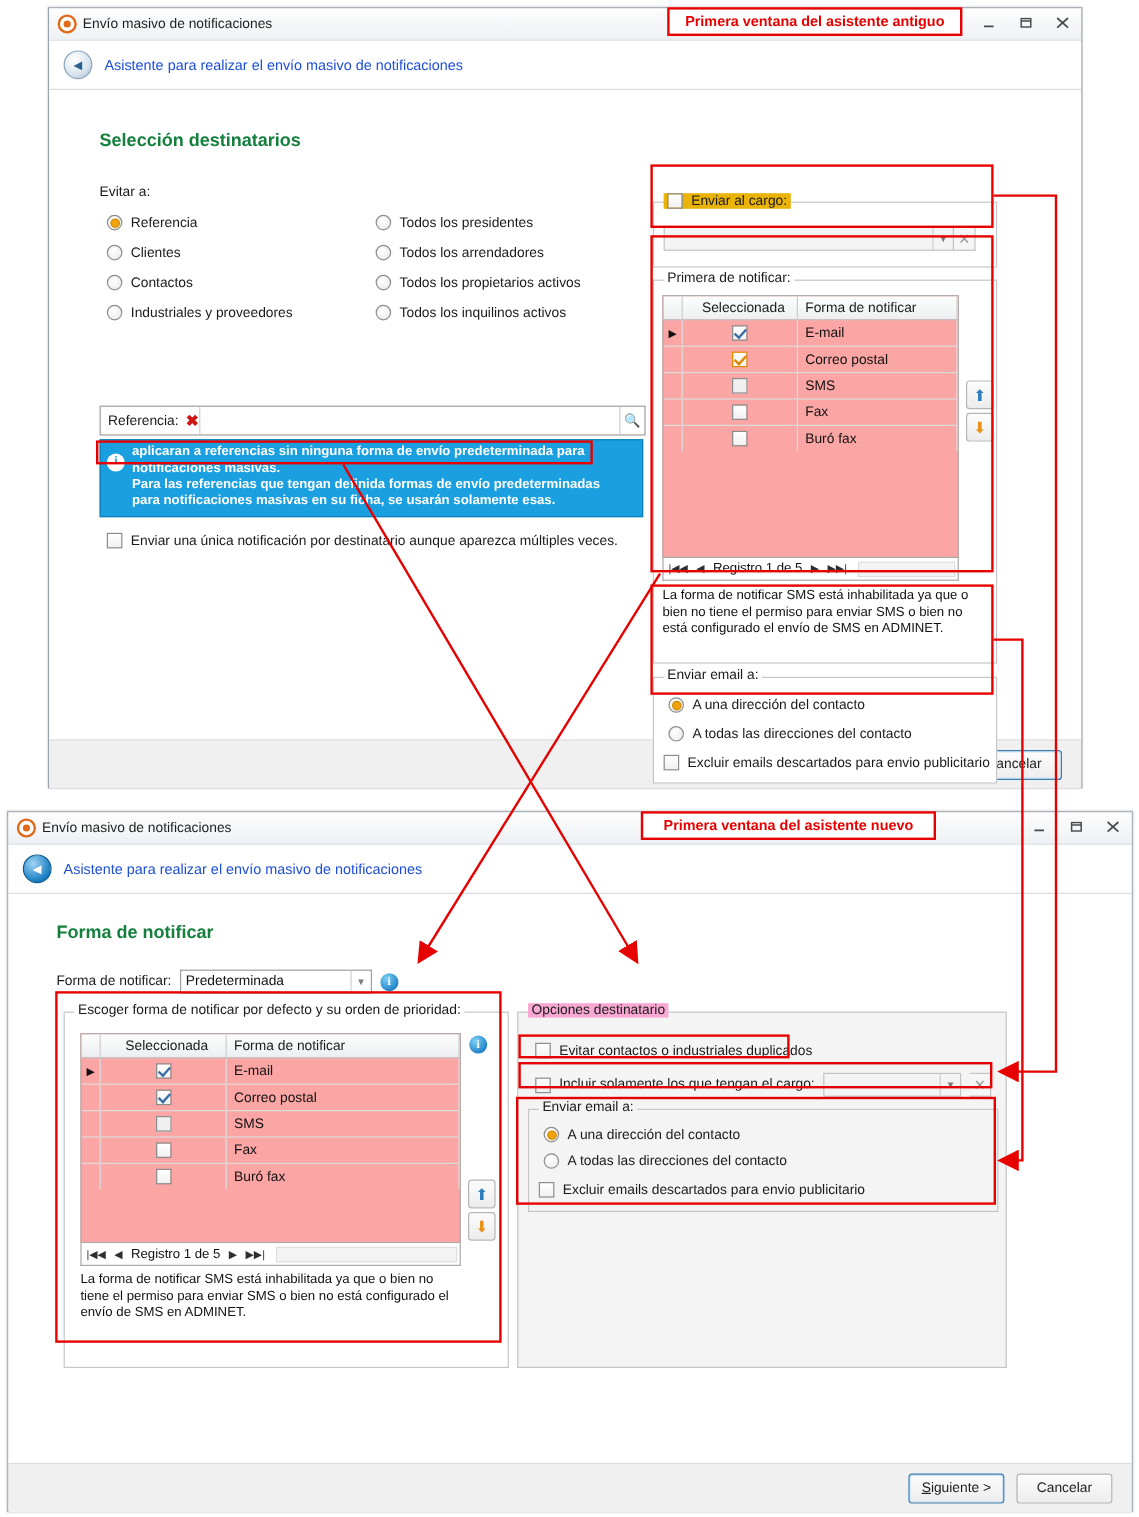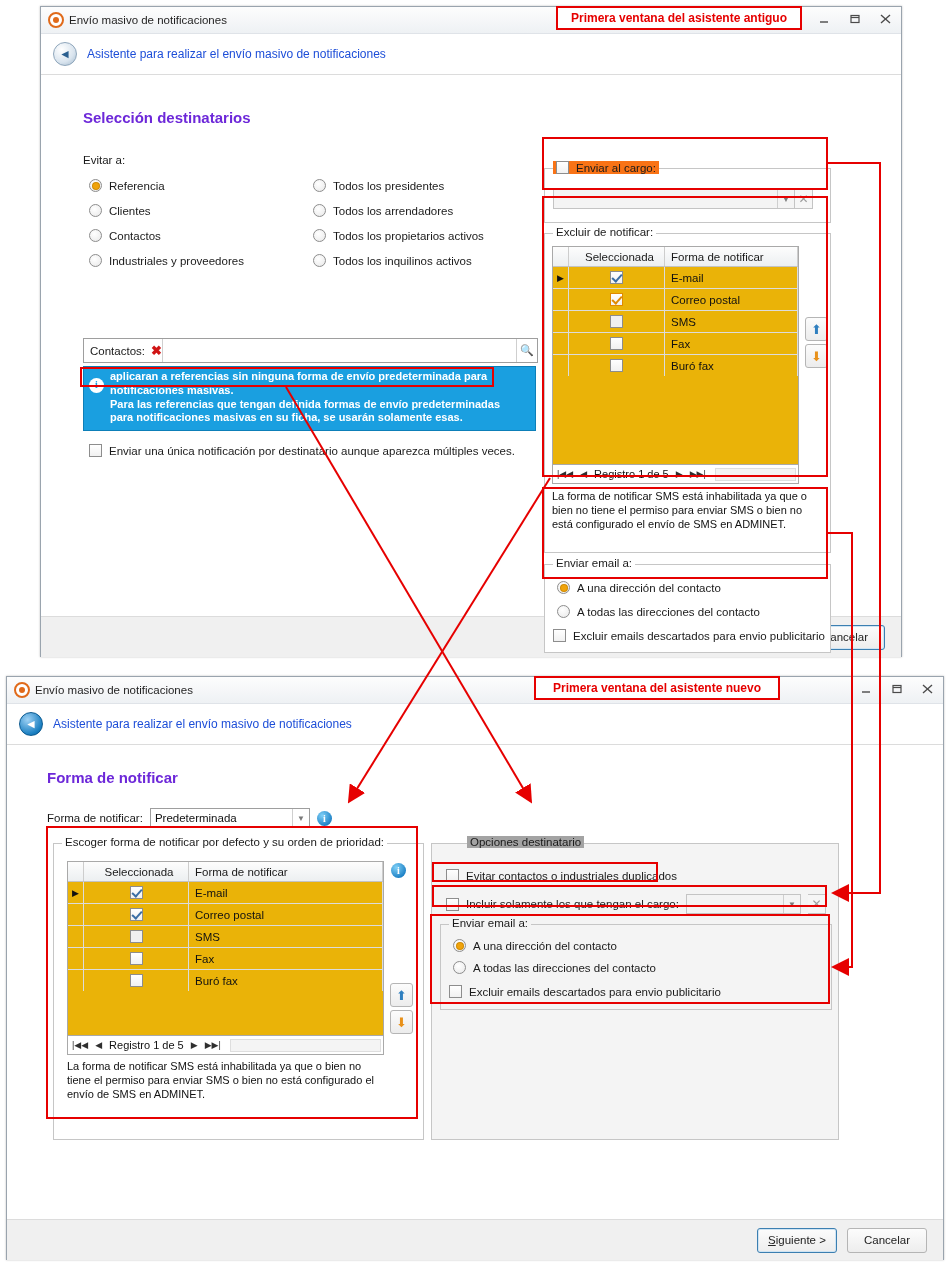"Selección destinatarios" .wizard-title { color: #6d28d9 -> #15803d }
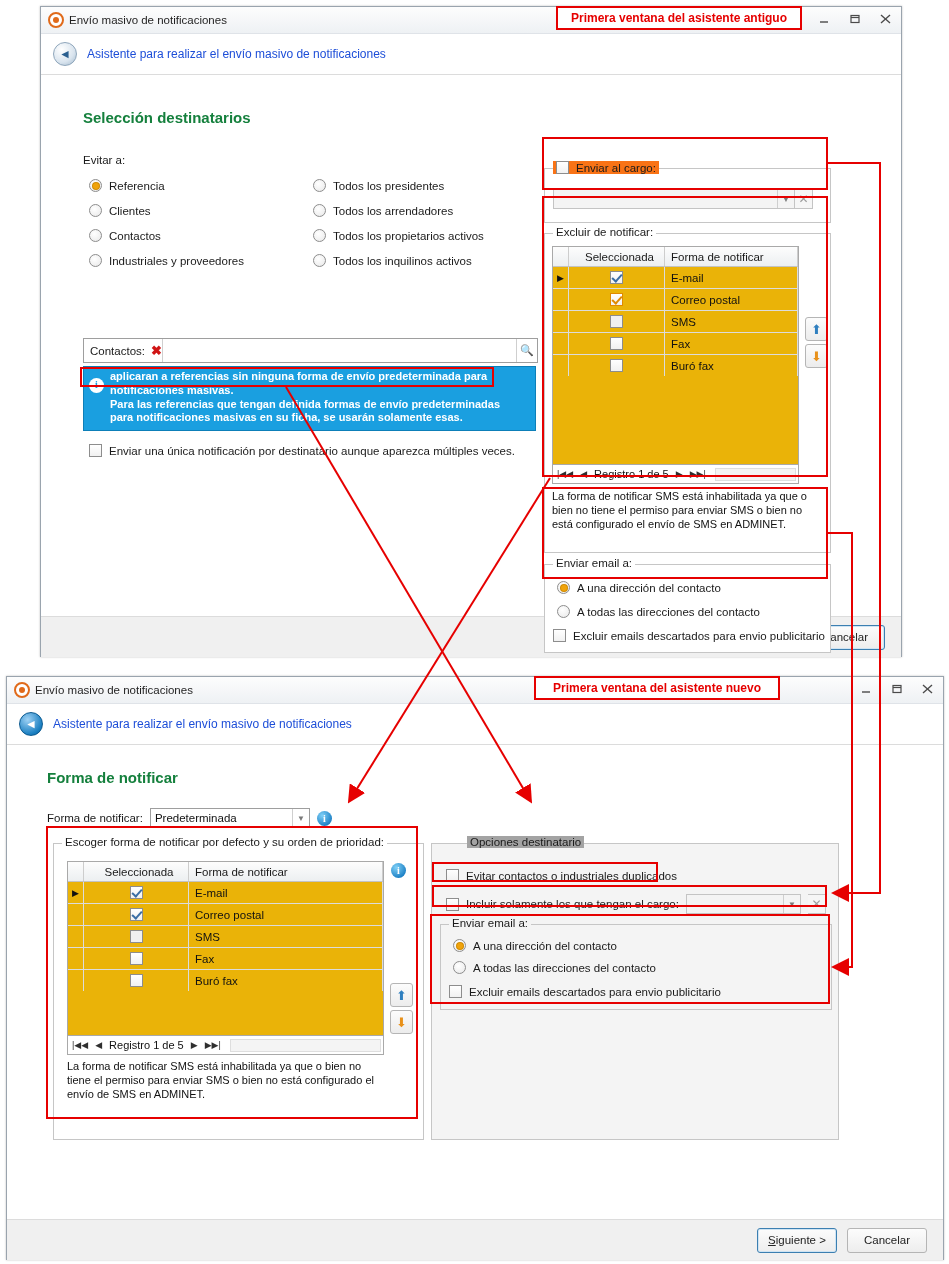"Enviar al cargo:" div.check-row { background: #f97316 -> #eab308 }
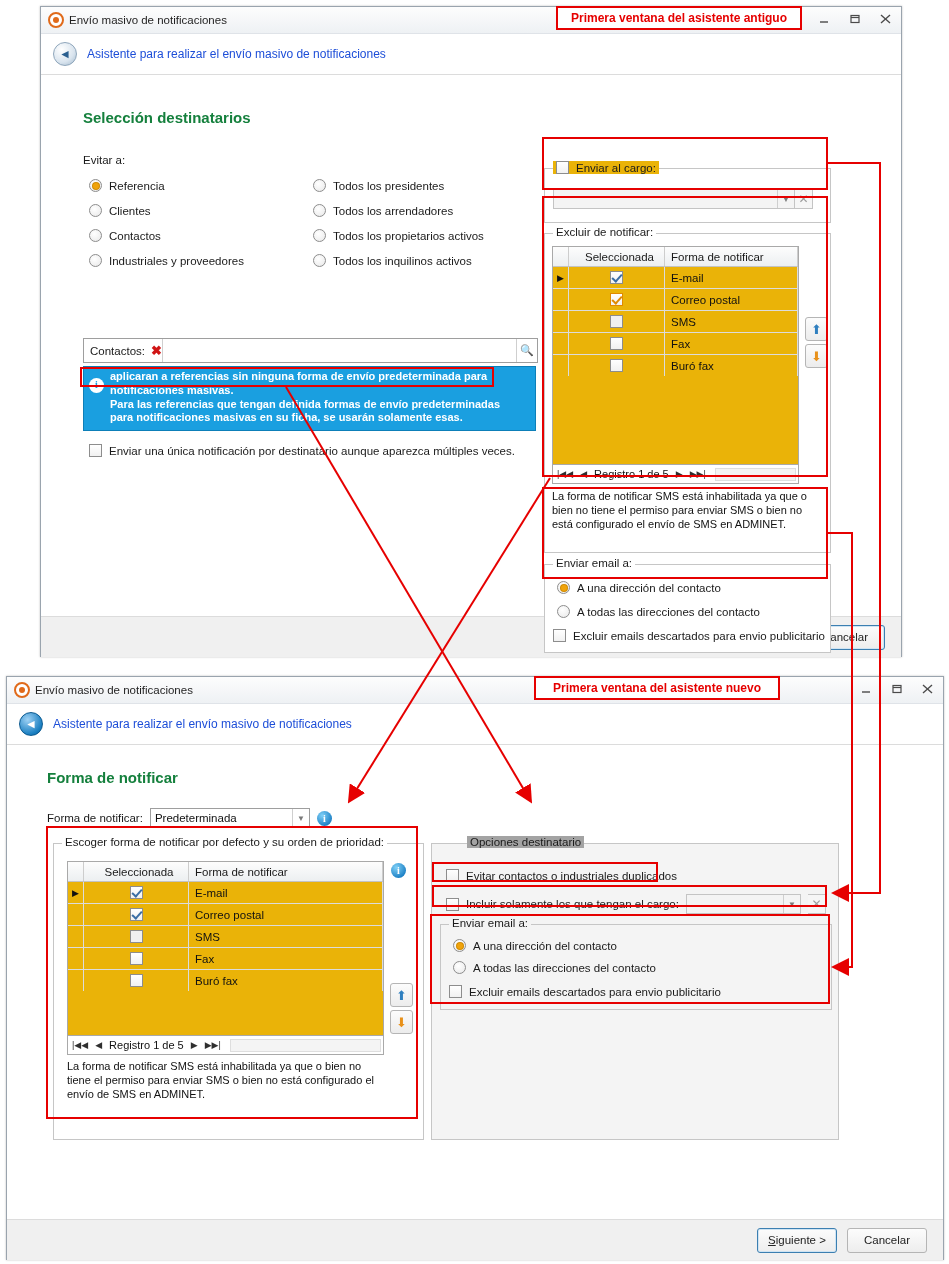"Excluir de notificar:" div.group-title { text: Excluir -> Primera }
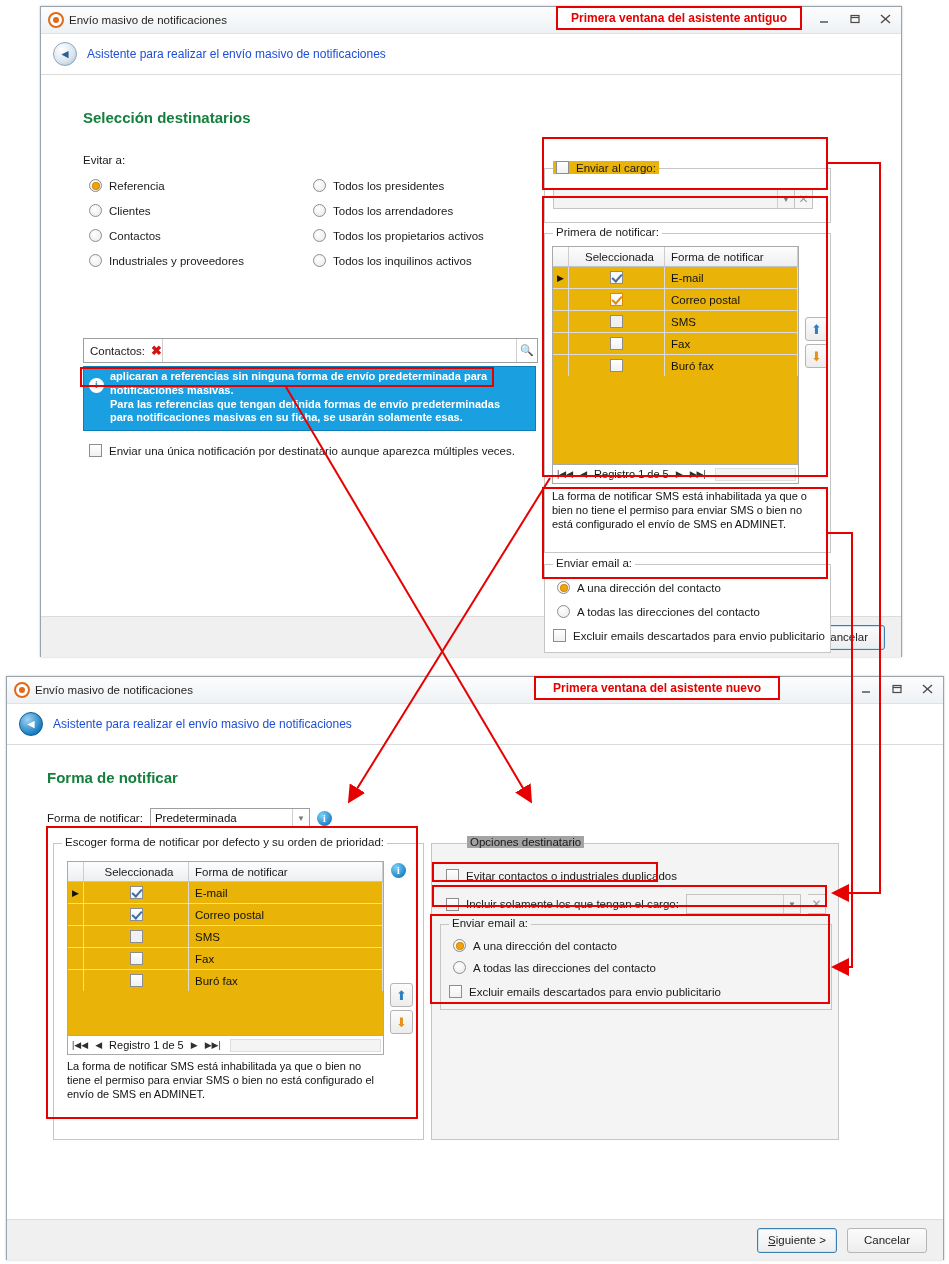"Seleccionada" .grid { background: #eab308 -> #fca5a5 }
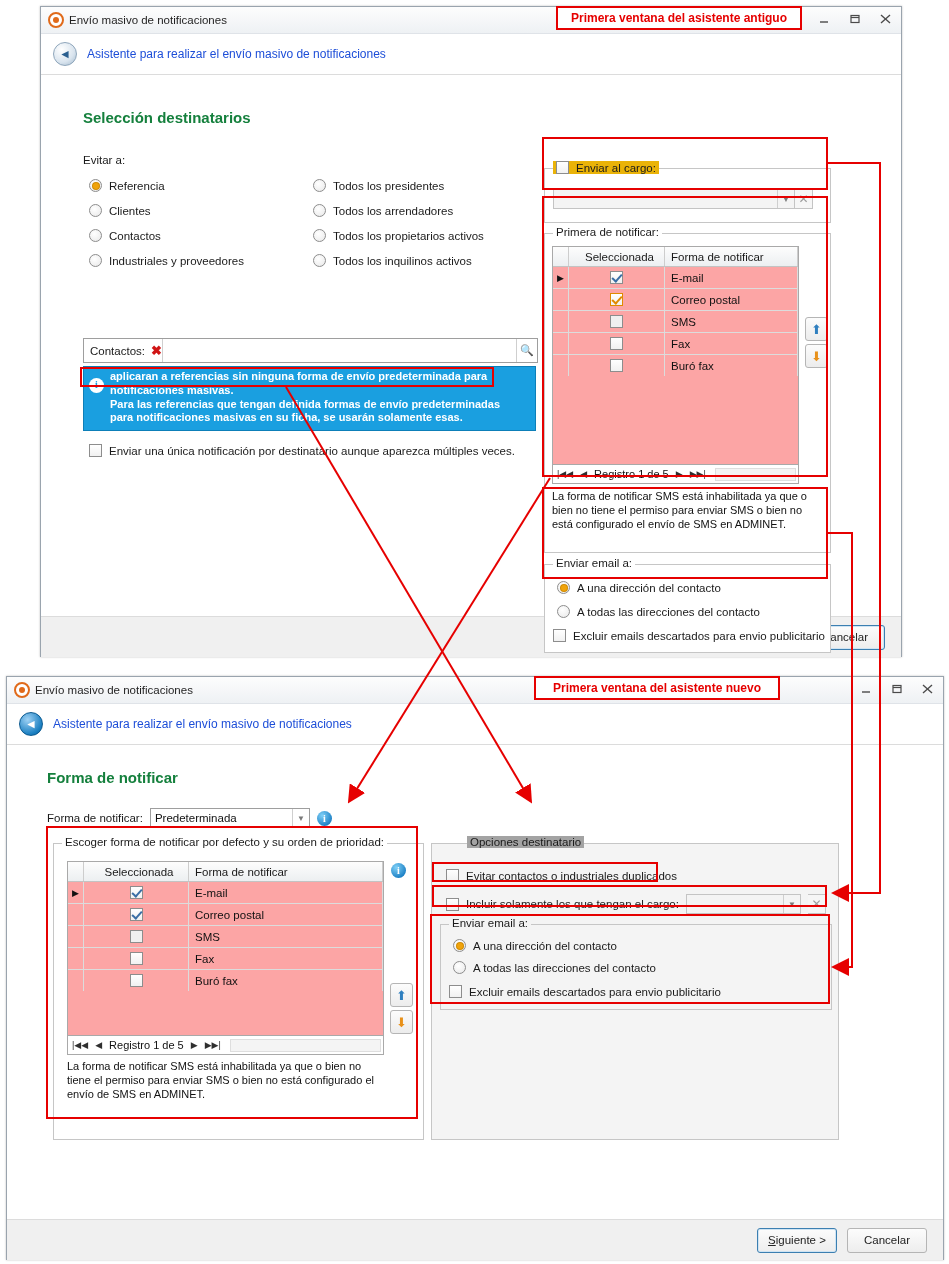"Contactos:" span.lbl { text: Contactos -> Referencia }
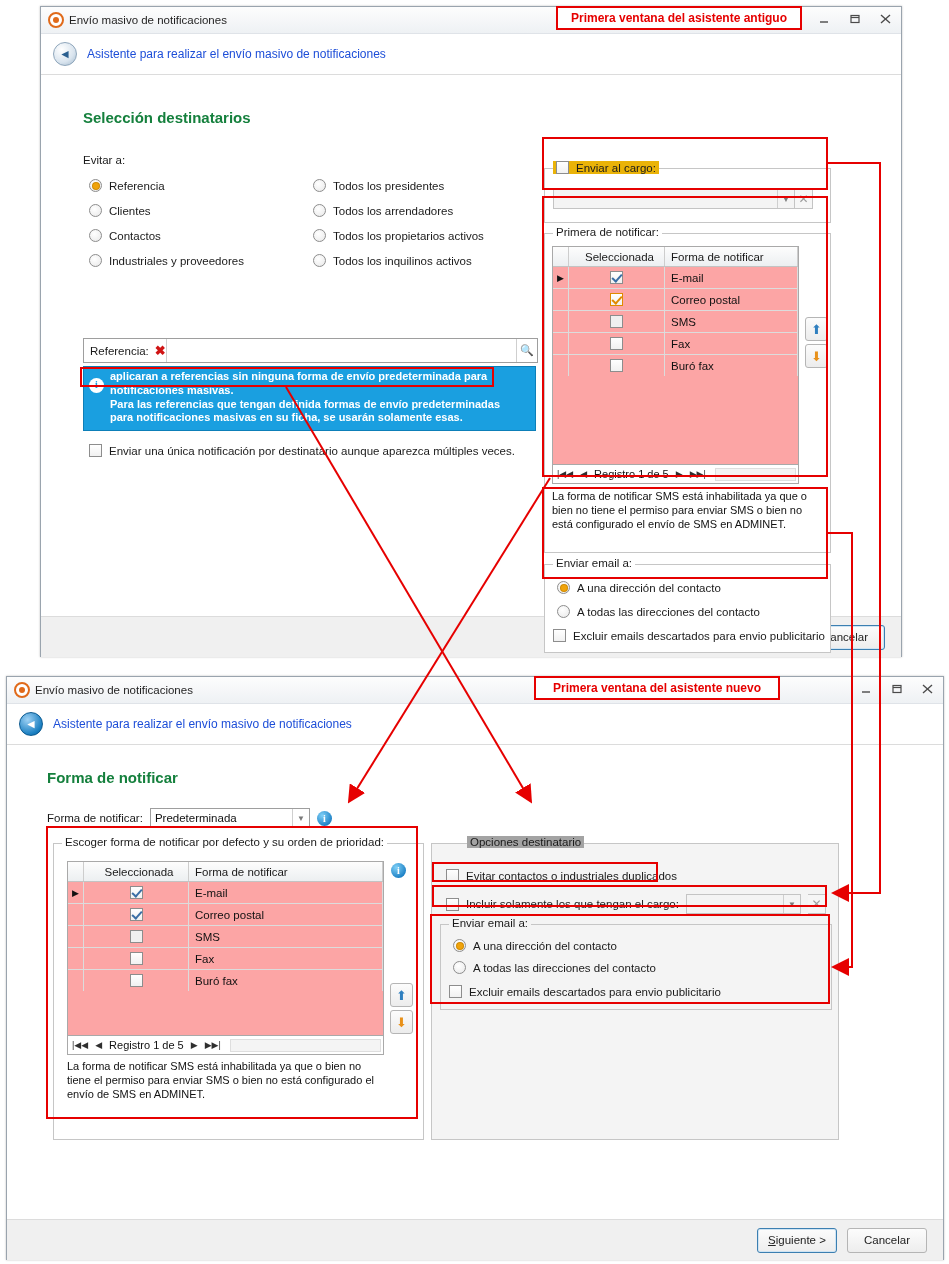"Opciones destinatario" div.group-title { background: #a3a3a3 -> #f9a8d4; margin-left: 27px -> none }
